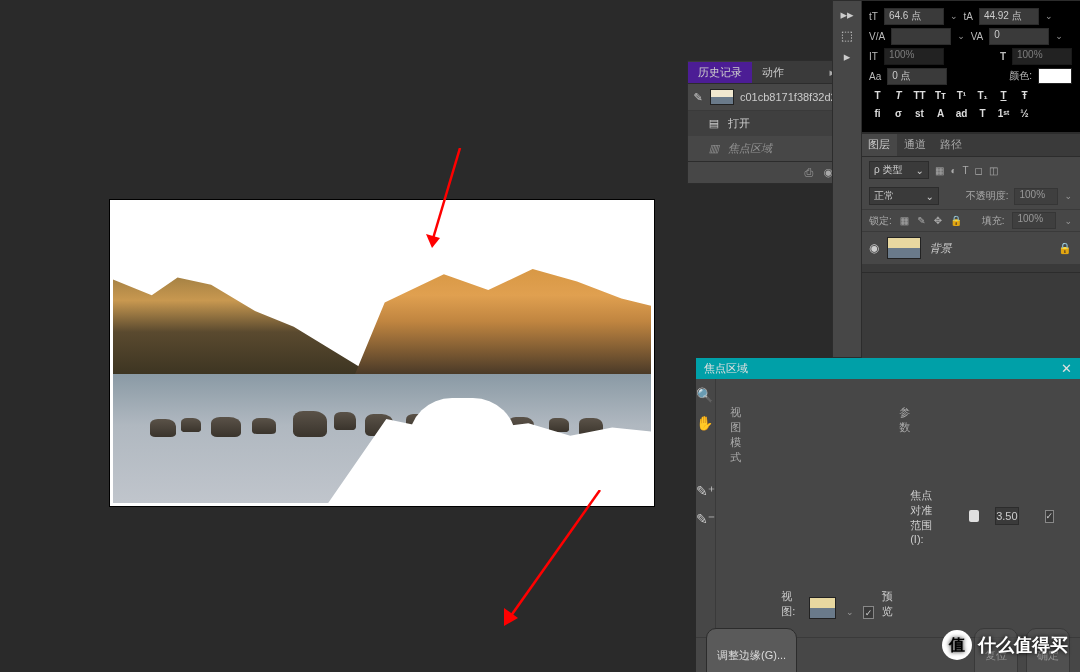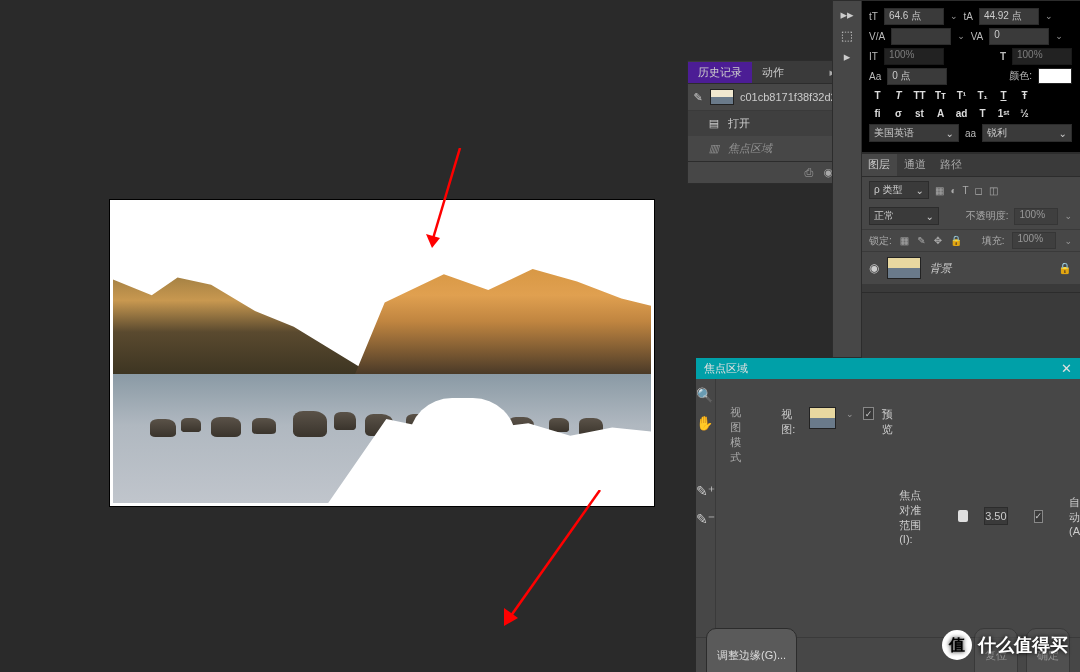"美国英语" div.crow { html: <div> <div> <span>美国英语</span> </div> <span>aa</span> <div> <span>锐利</span> </div> </div> -> none }
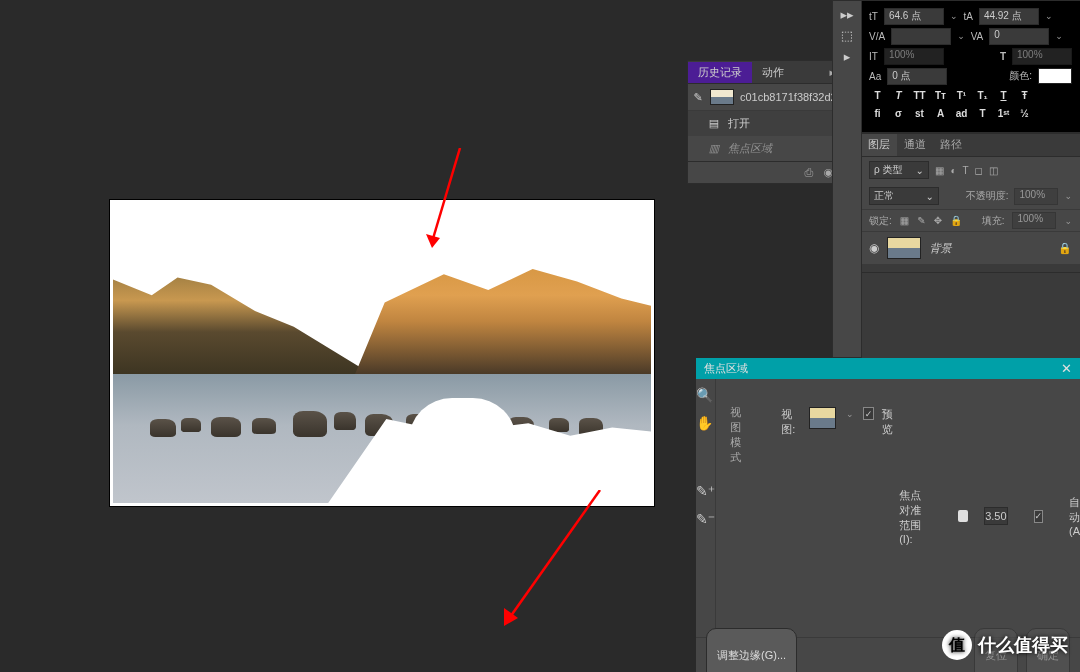"参数" div.grp-label { html: none -> <div>参数</div> }
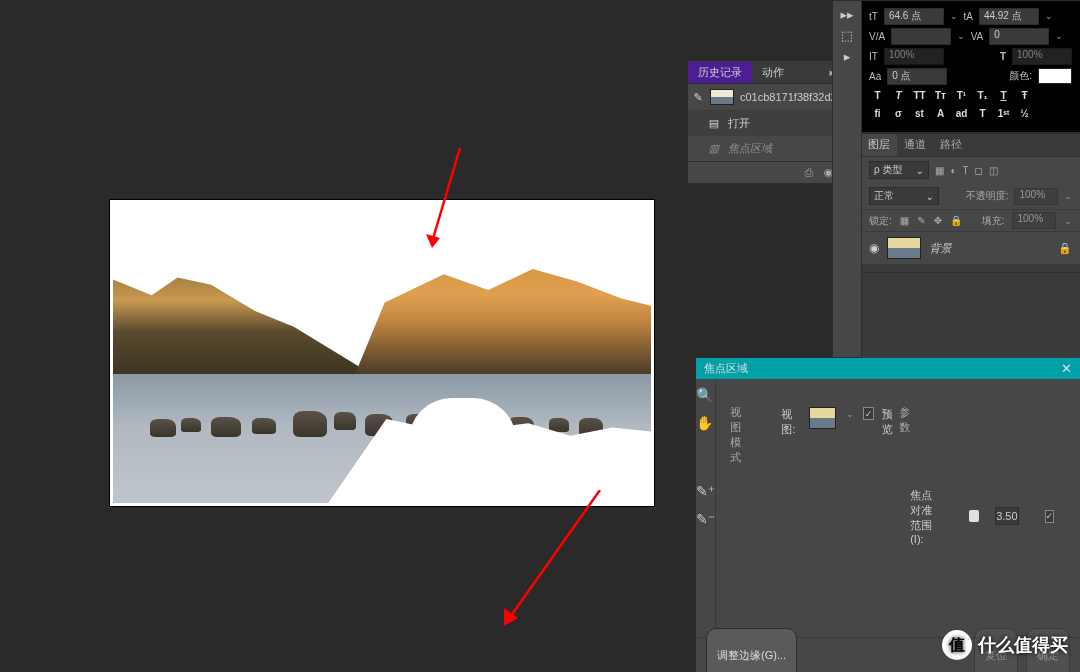"视图:" .viewrow { align-items: flex-start -> flex-end }
